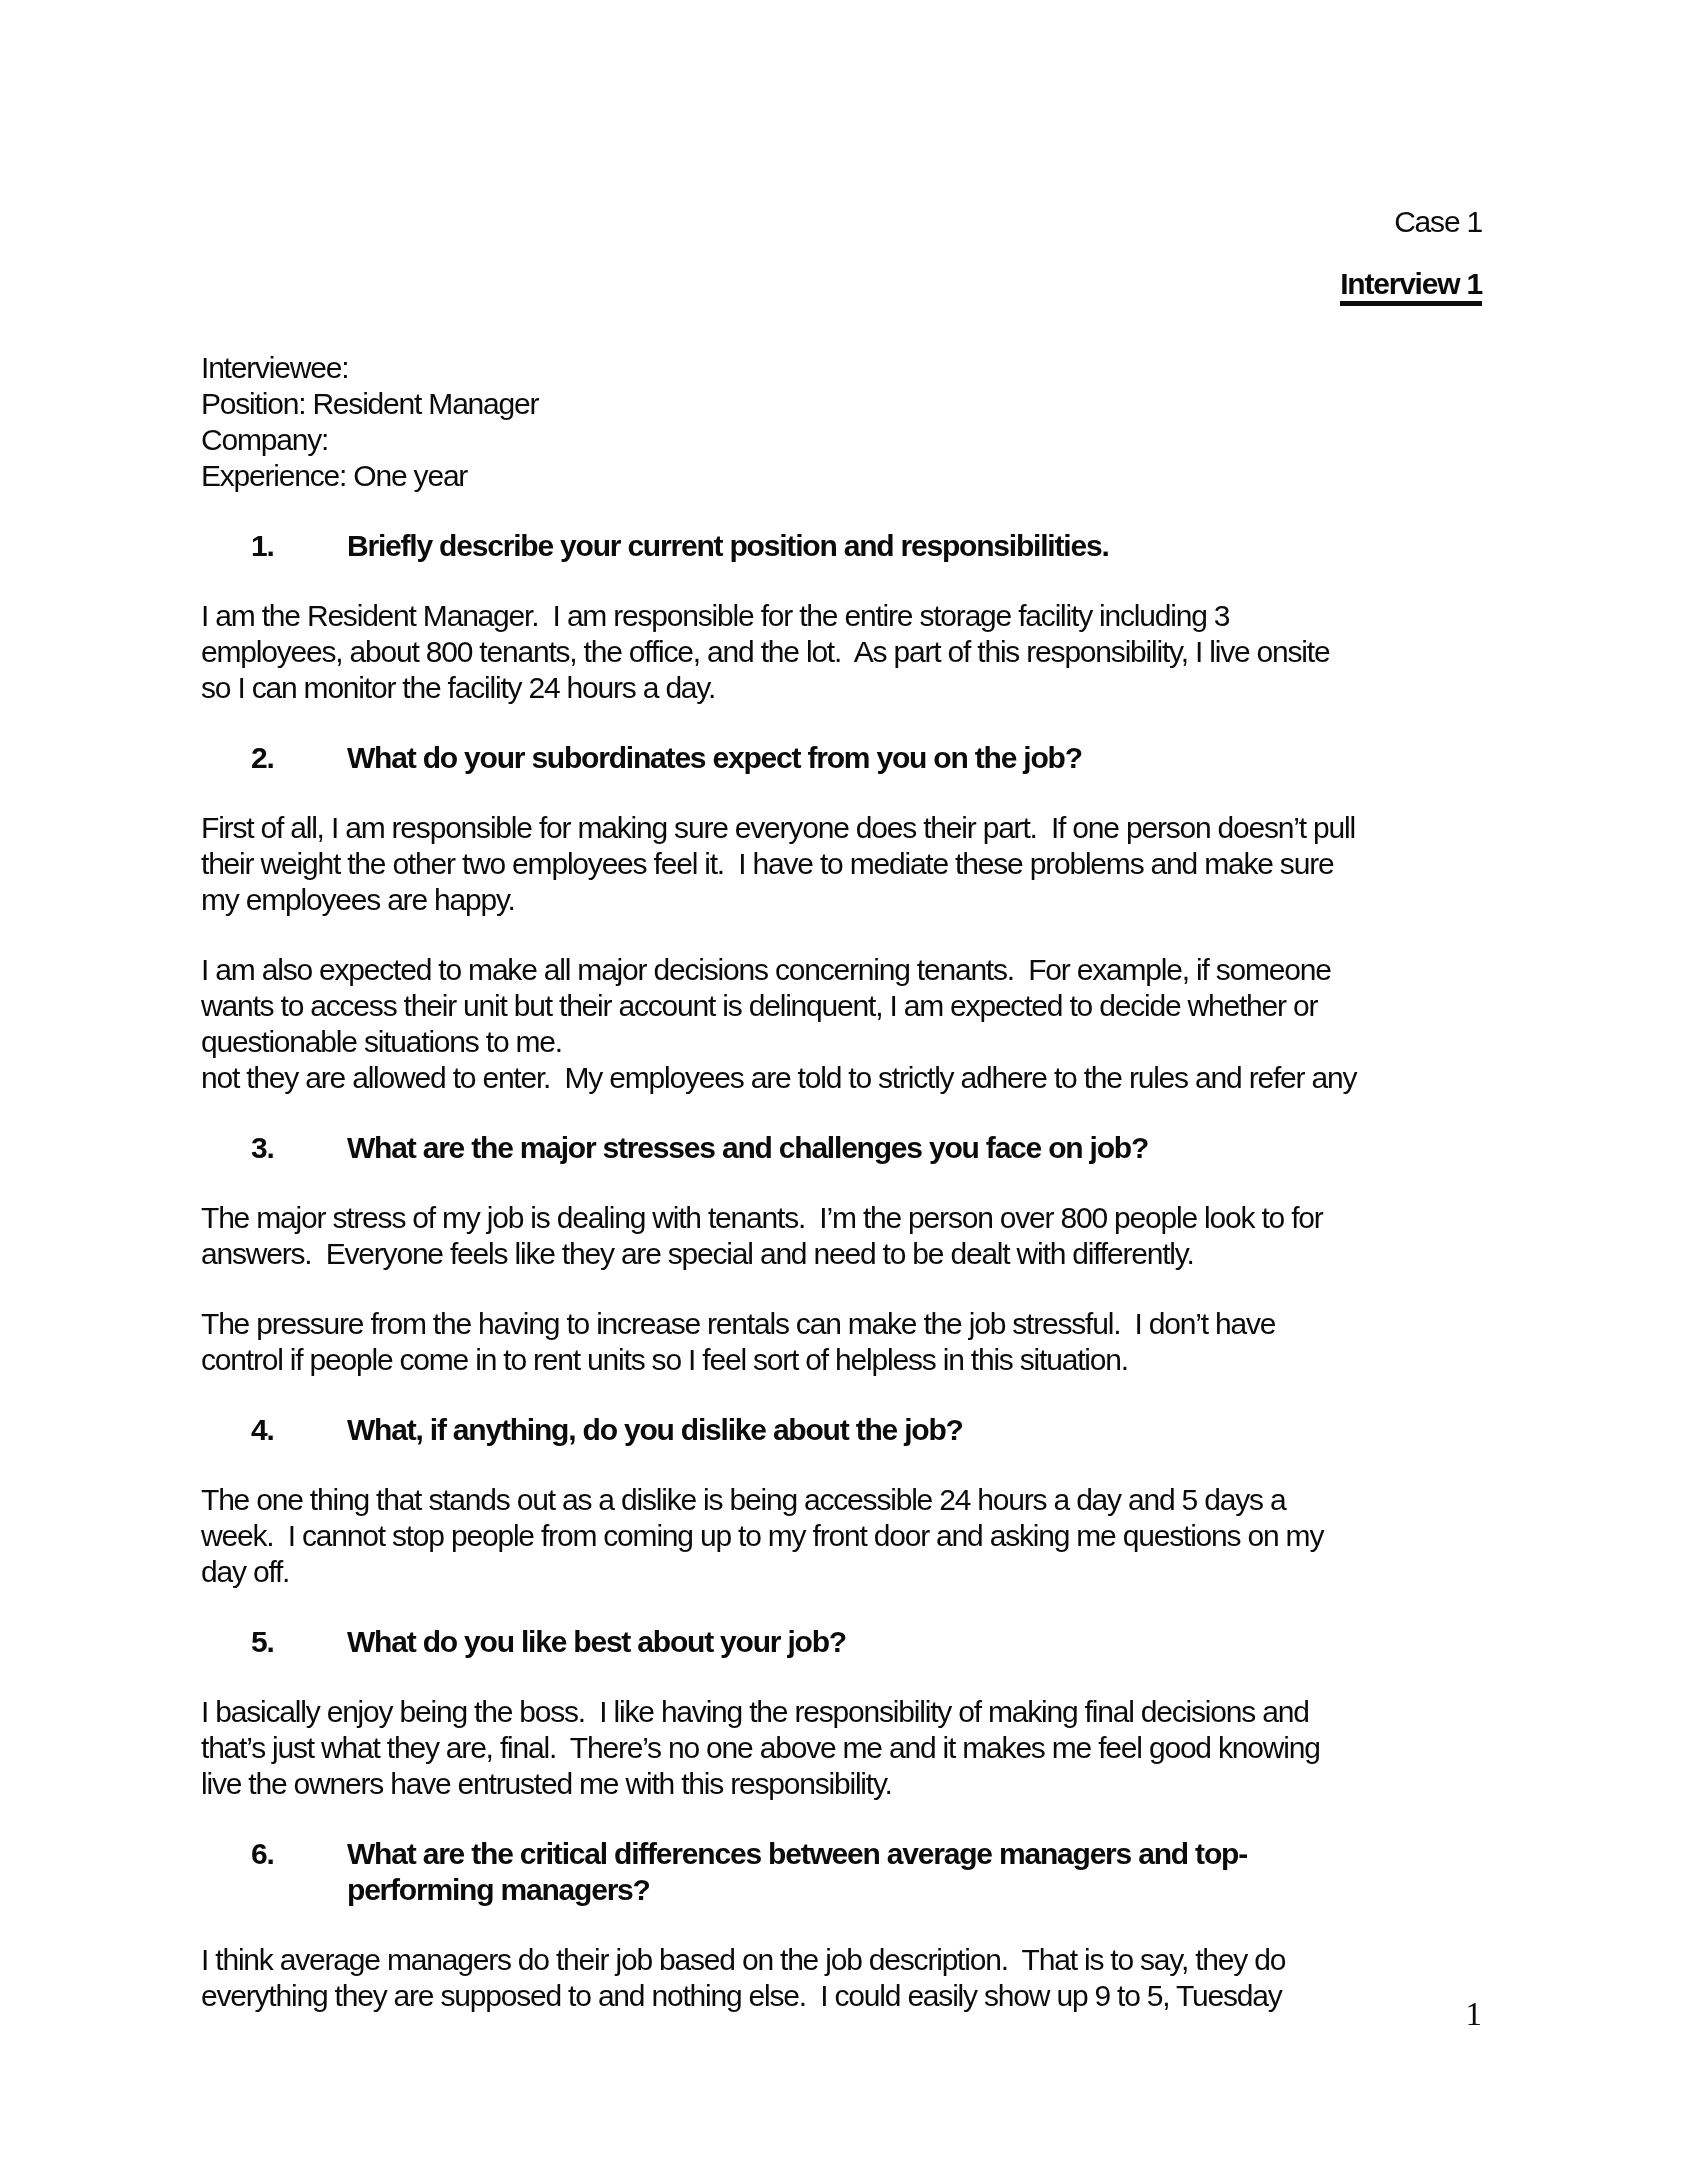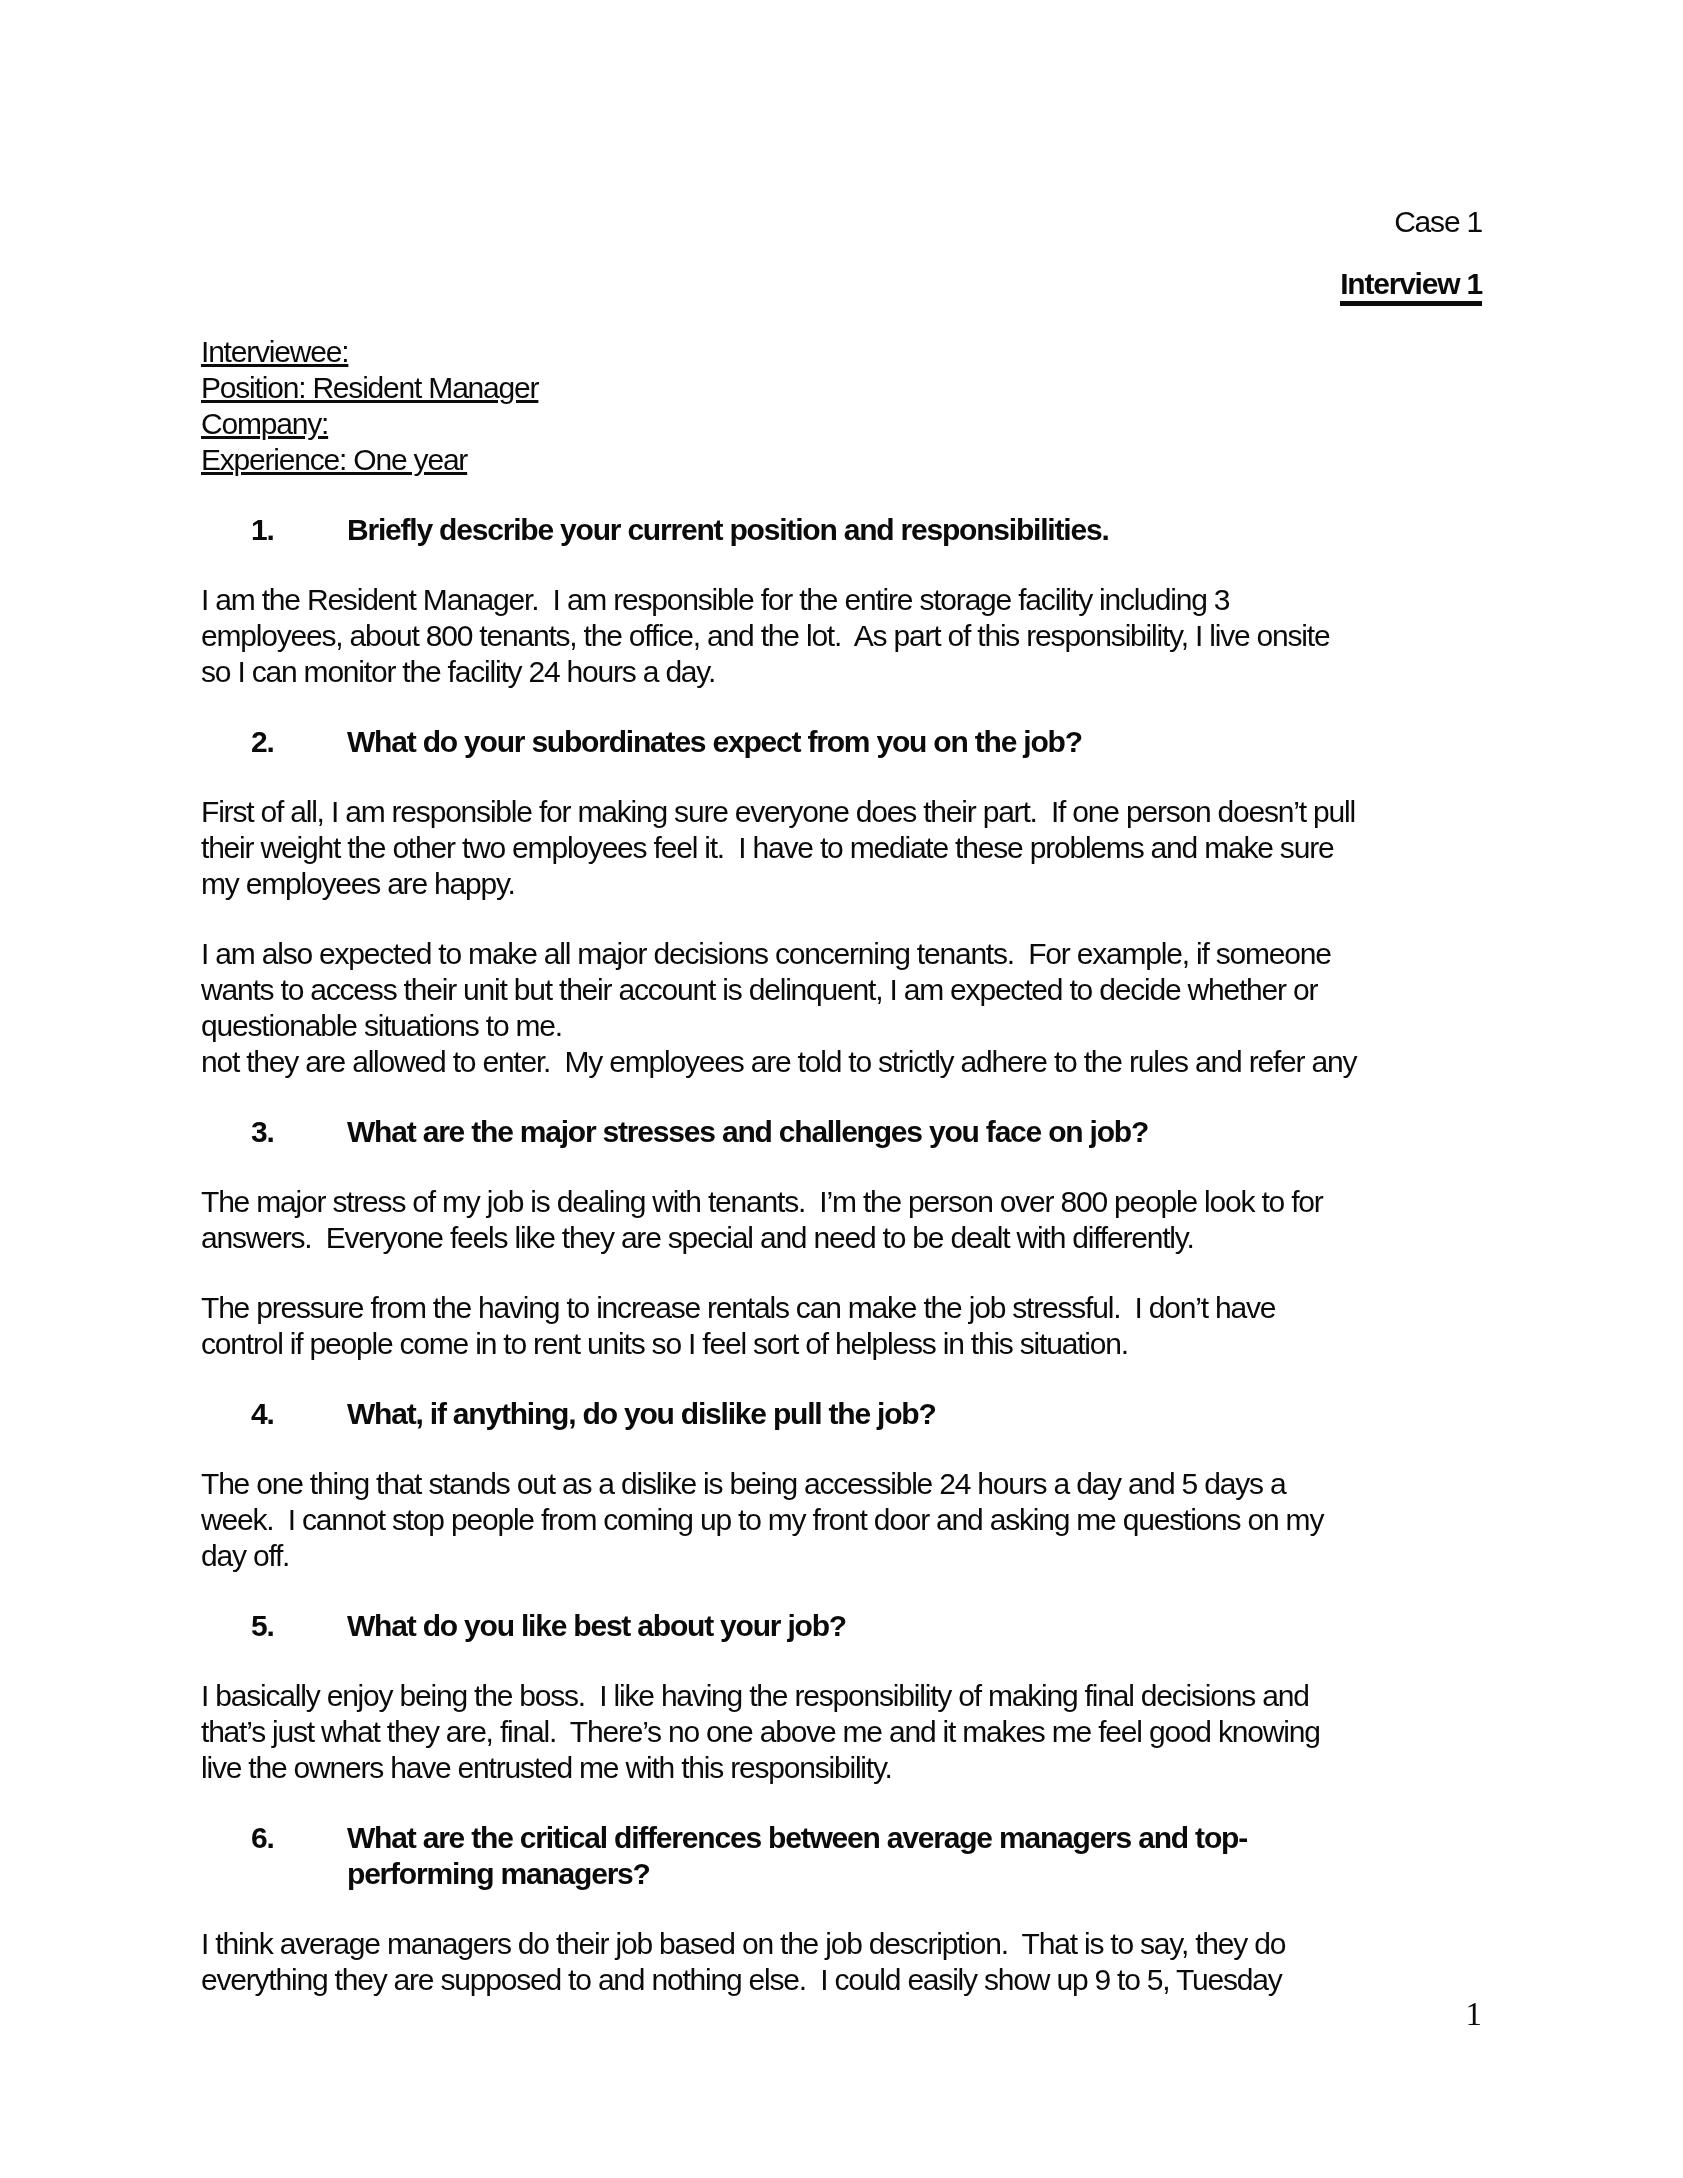"Interviewee:" .info-block { margin-top: 28px -> 44px; text-decoration: underline -> none }
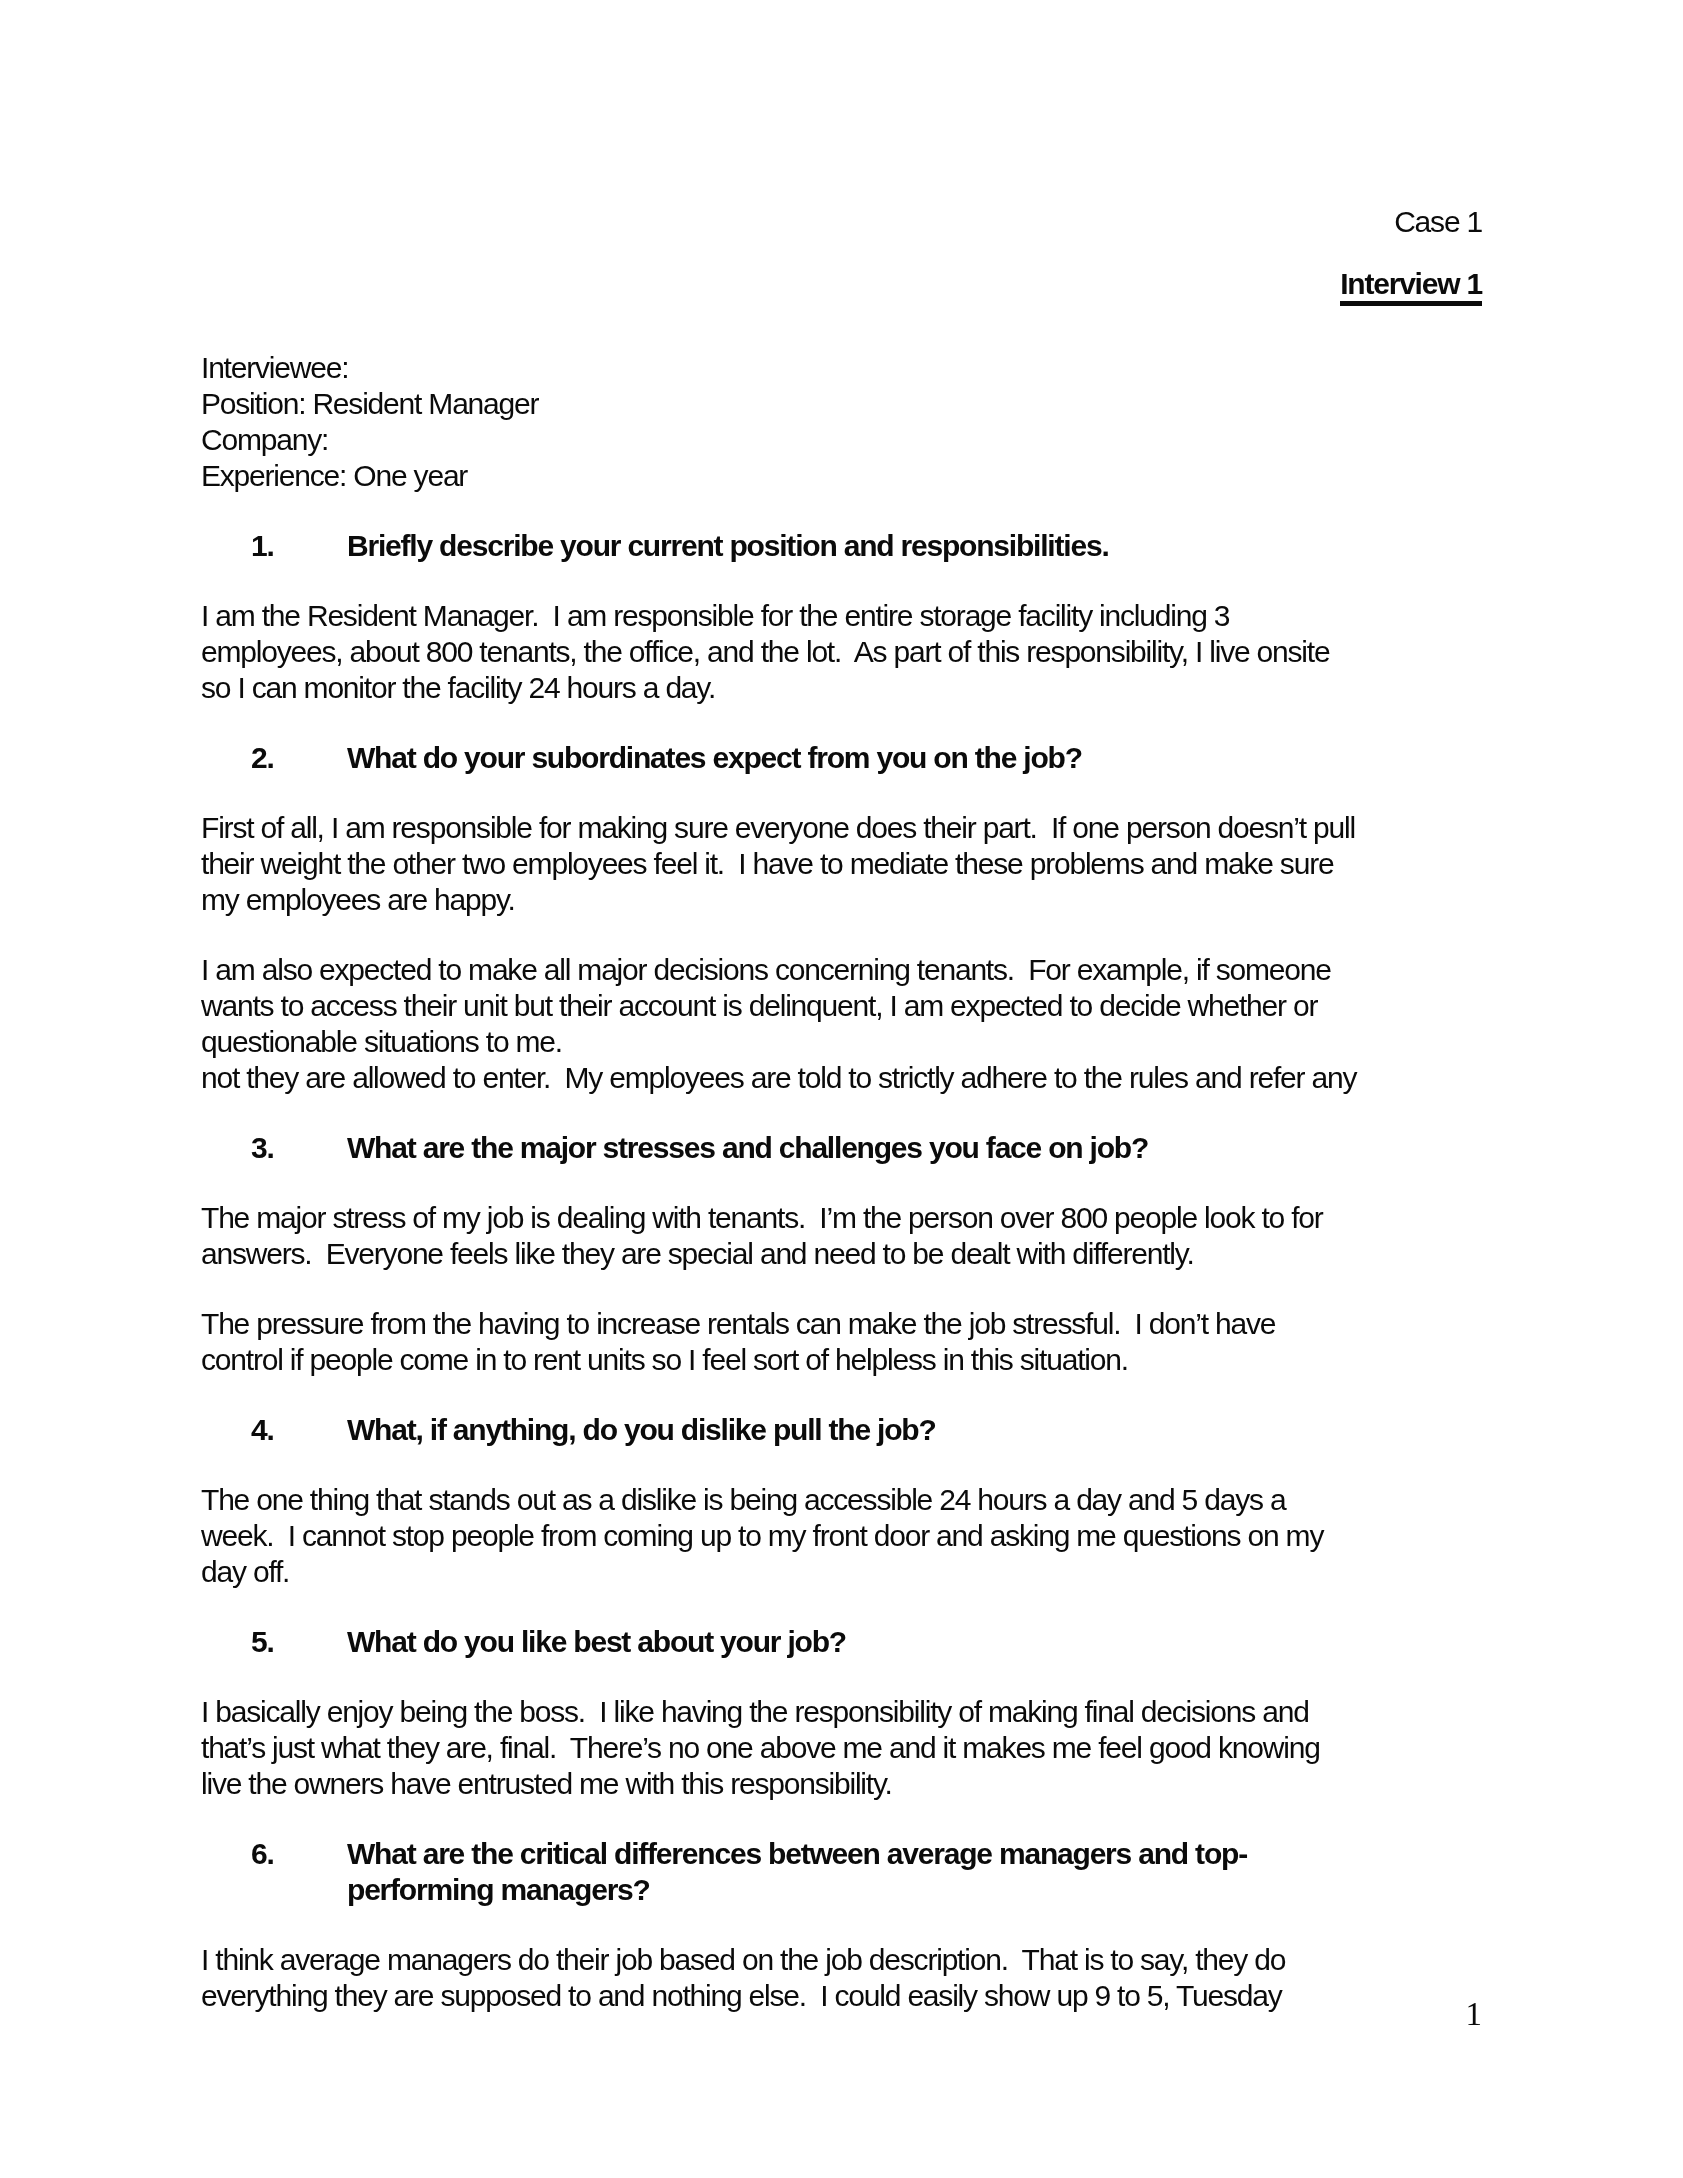"What, if anything, do you" div.line { text: pull -> about }
